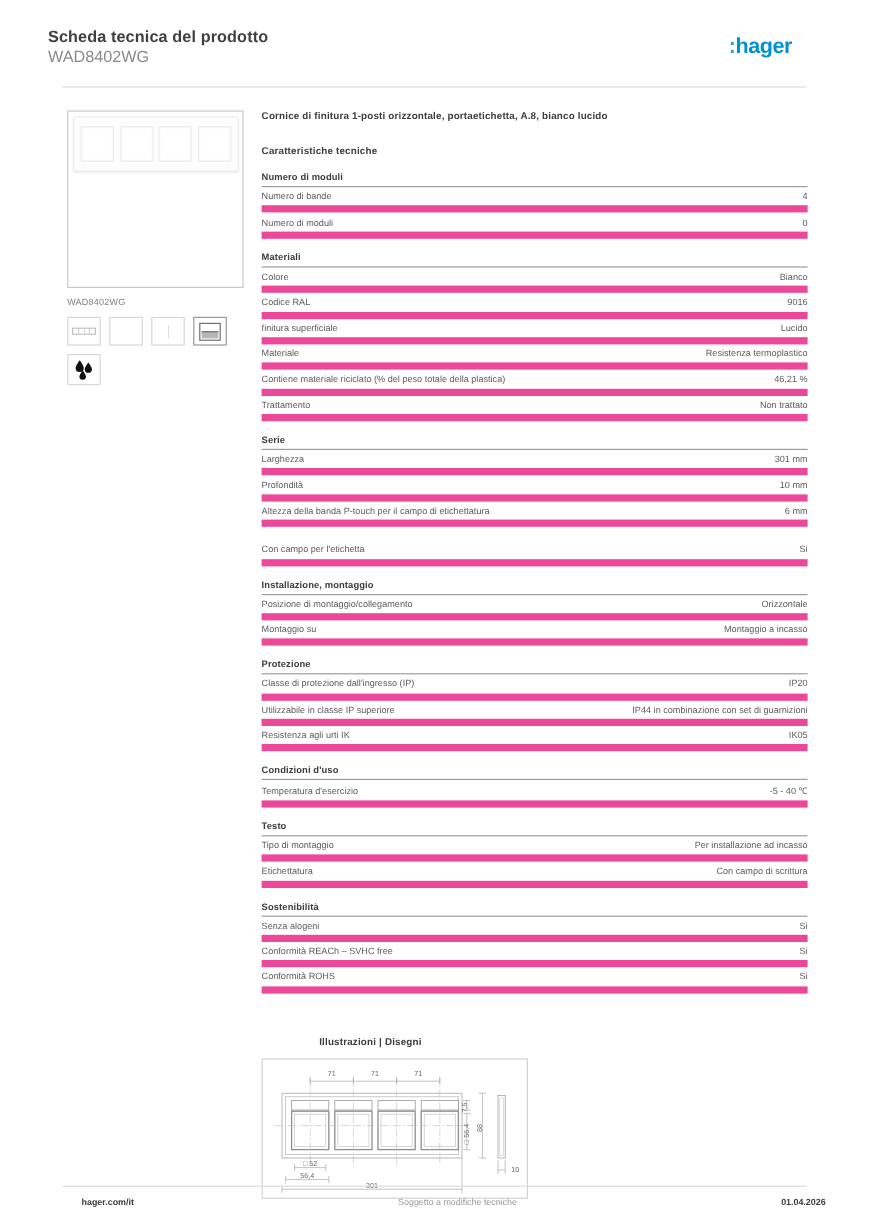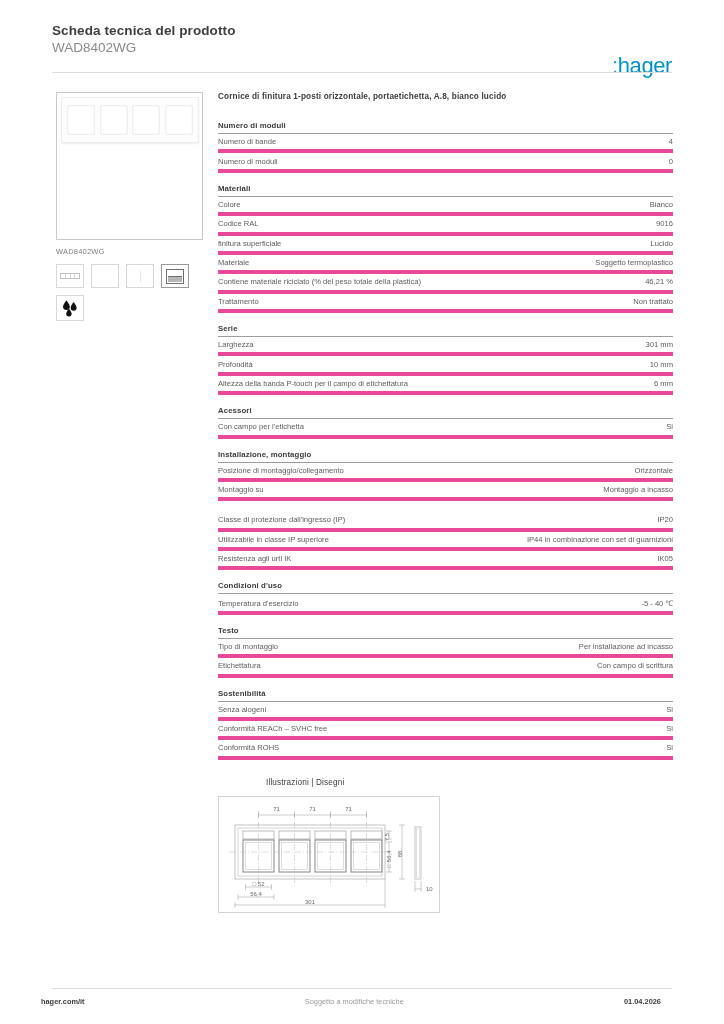"Scheda tecnica del prodotto" .header { left: 52px -> 40px }
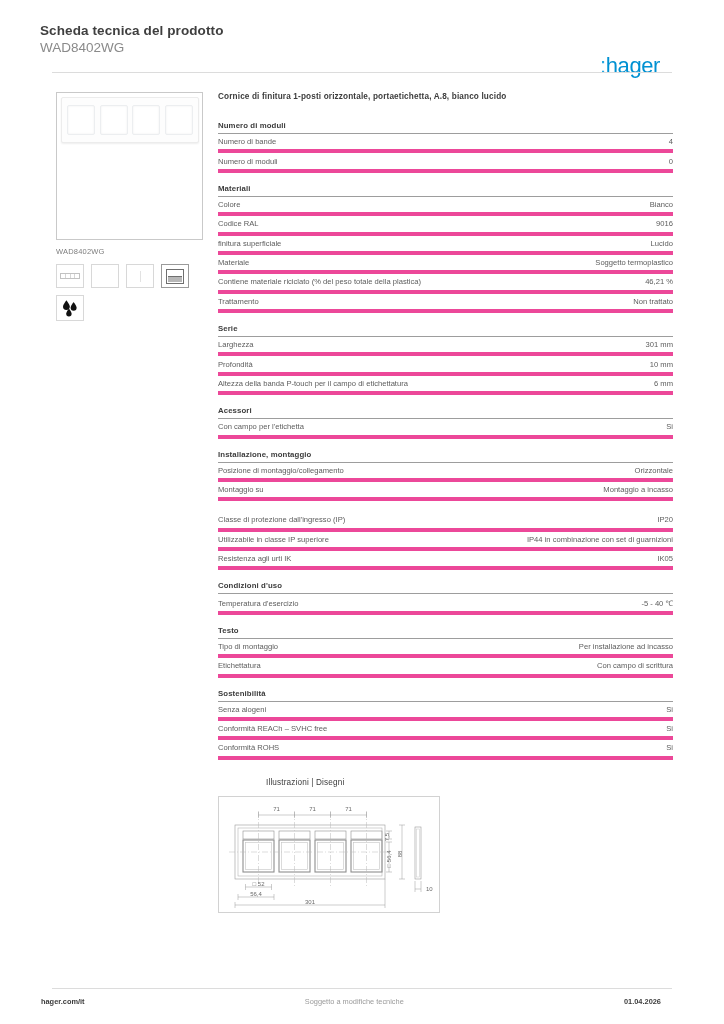":hager" .logo { font-size: 22px -> 18px; font-weight: normal -> bold; margin-top: 28px -> none }
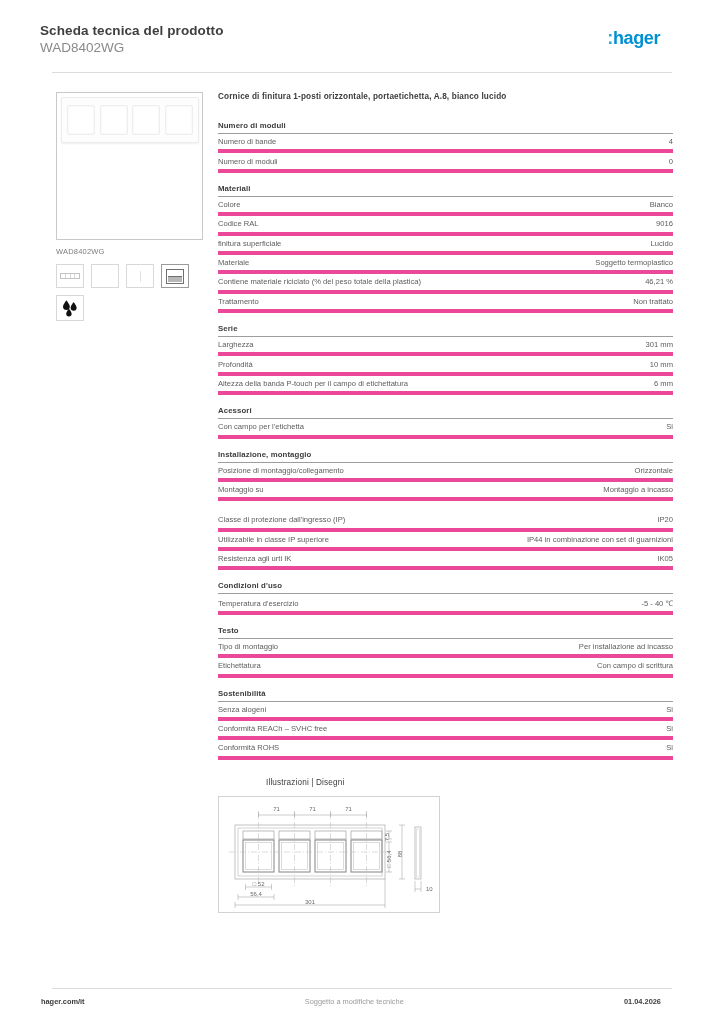"Caratteristiche tecniche" div.block-title { html: none -> <div>Caratteristiche tecniche</div> }
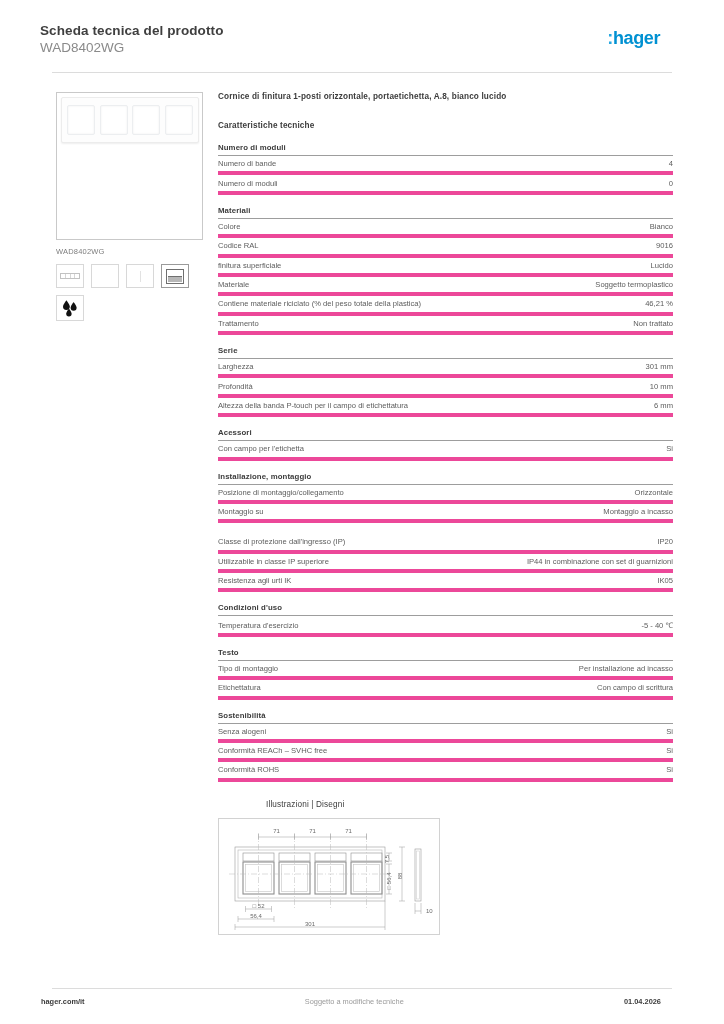"Numero di bande" .row { border-bottom: 4px solid #ec4899 -> 6px solid #ec4899 }
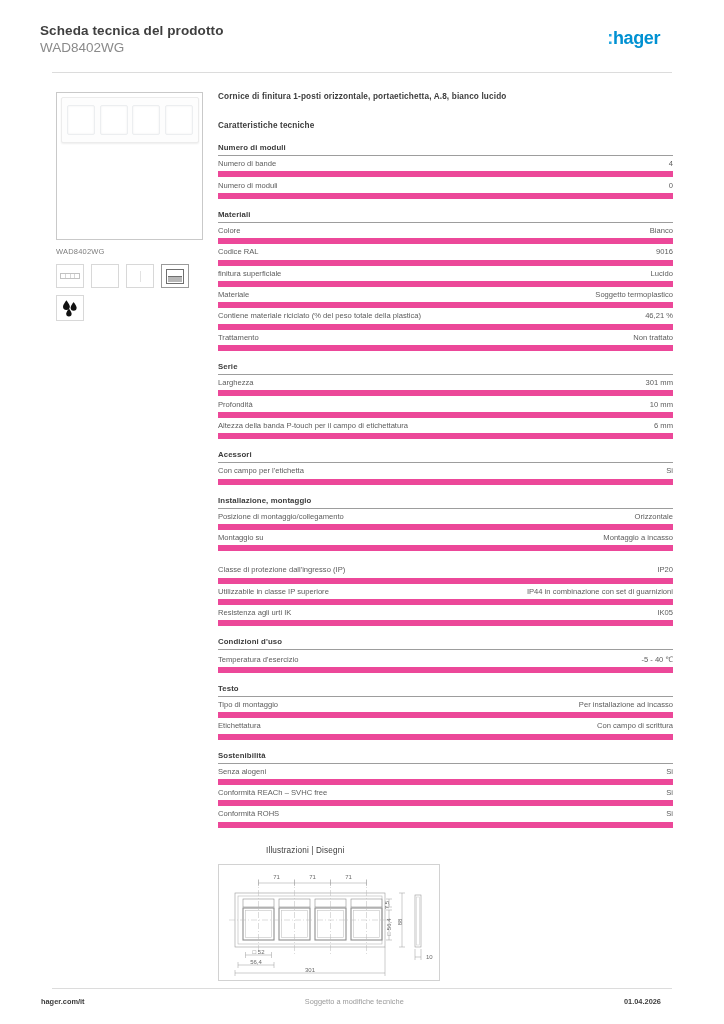"Soggetto termoplastico" span.v { text: Soggetto -> Resistenza }
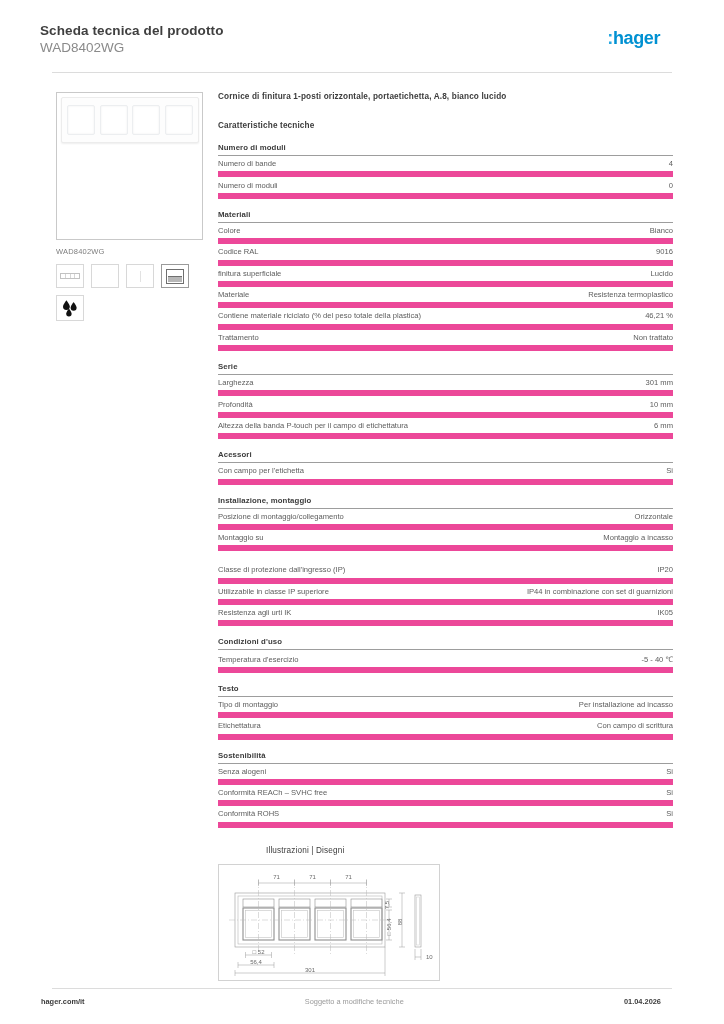"Acessori" div.section-head { html: <div>Acessori</div> -> none }
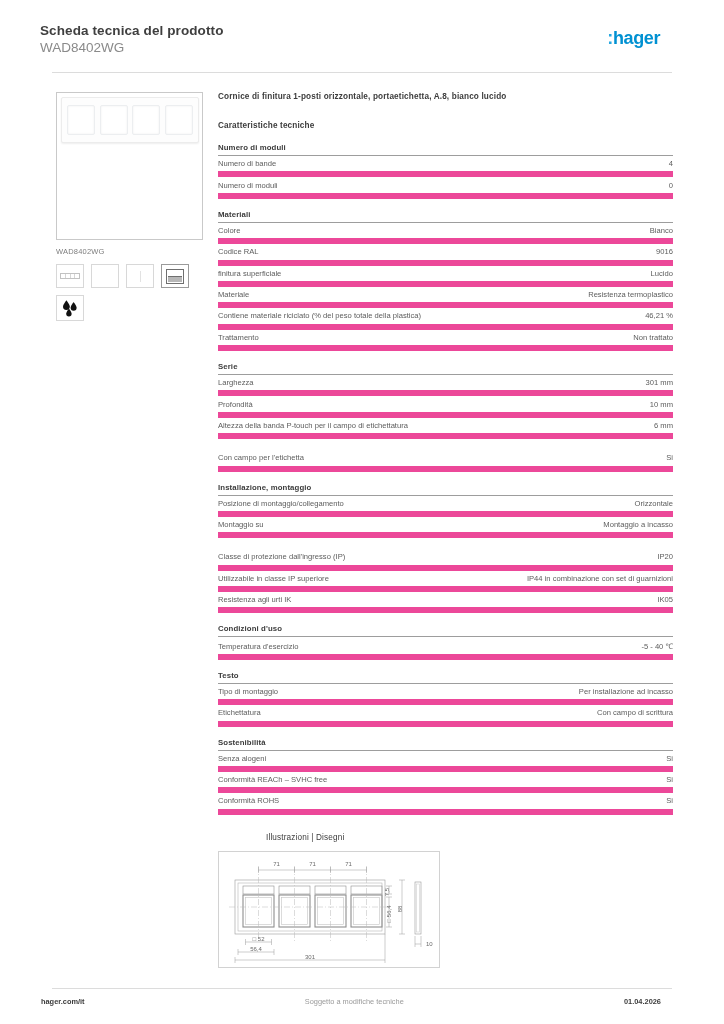"Protezione" div.section-head { html: none -> <div>Protezione</div> }
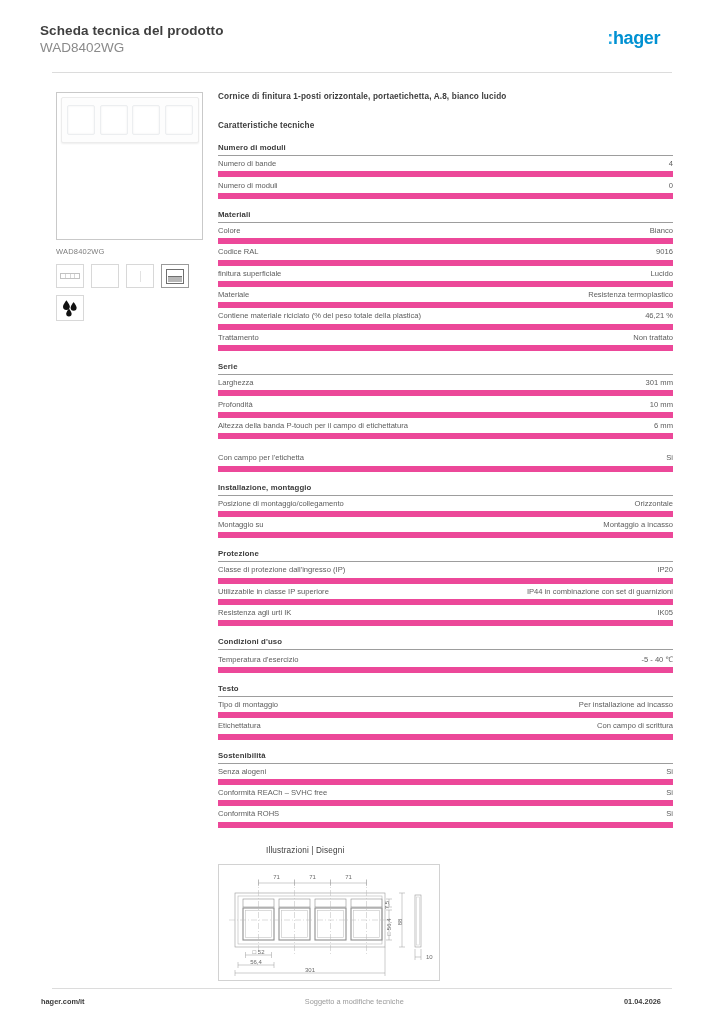"Illustrazioni | Disegni" .draw-title { font-weight: normal -> bold; margin-top: 18px -> 36px }
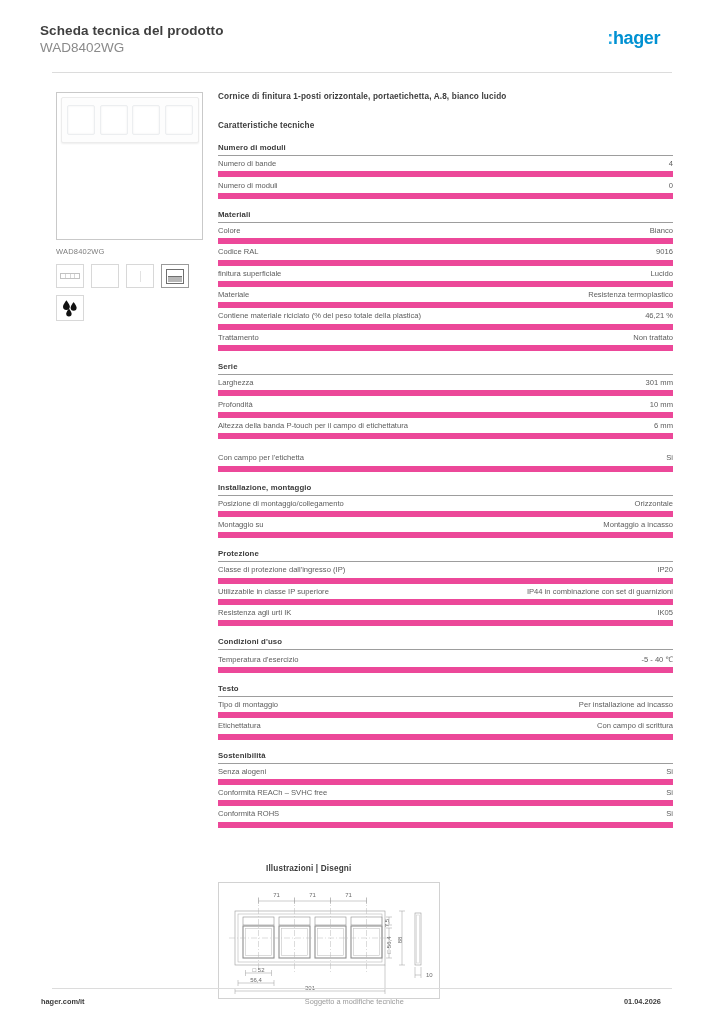"hager.com/it" .footer { left: 41px -> 68px }
